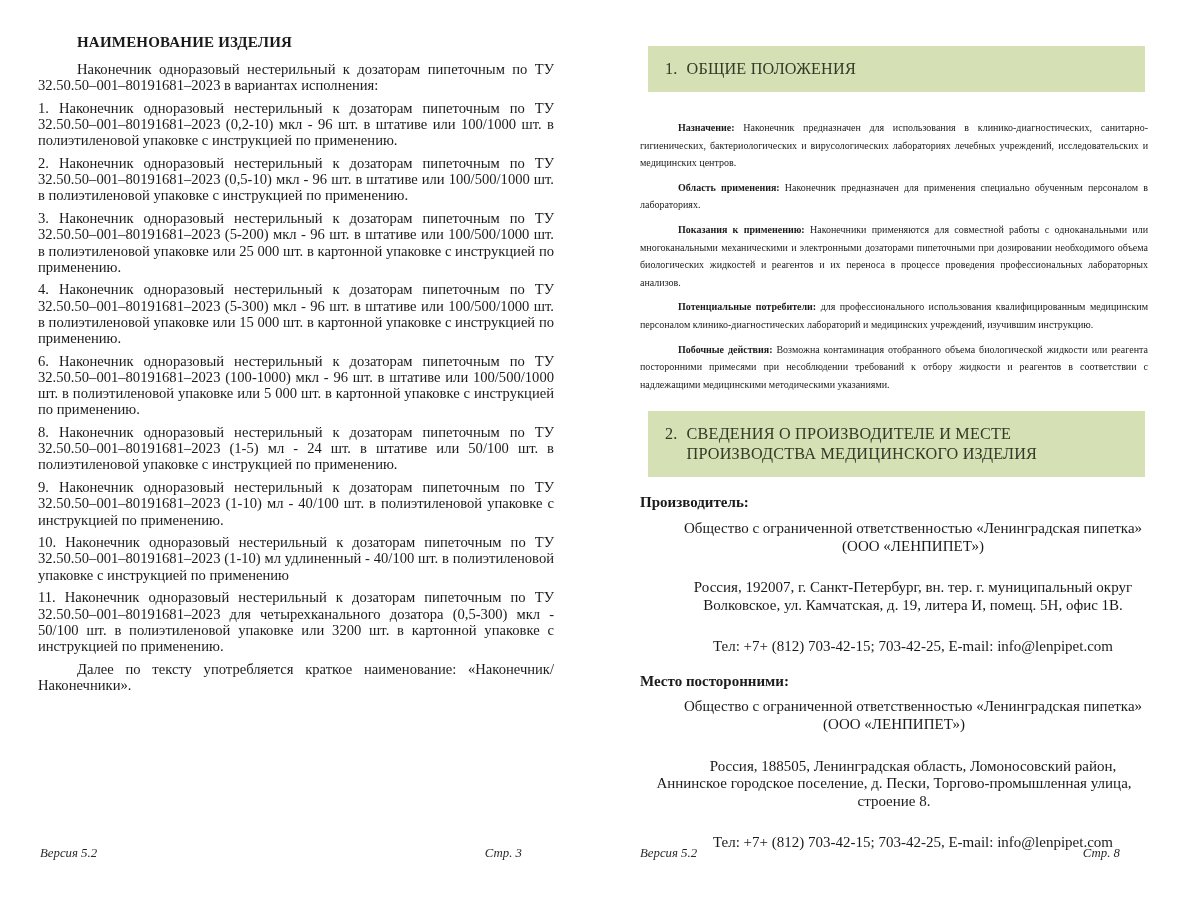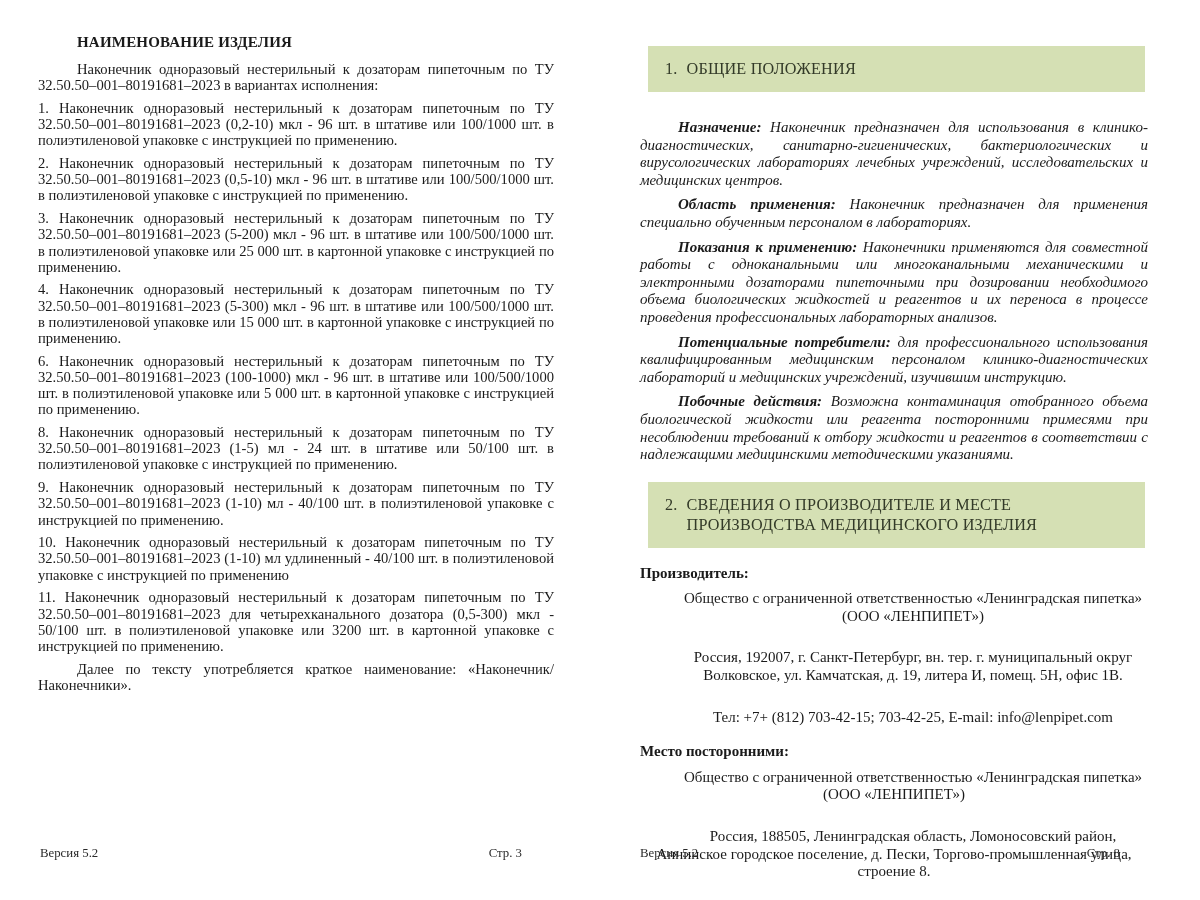"Назначение: Наконечник предназначен для" .page-right p.body-para { font-size: 15px -> 10px; font-style: italic -> none }
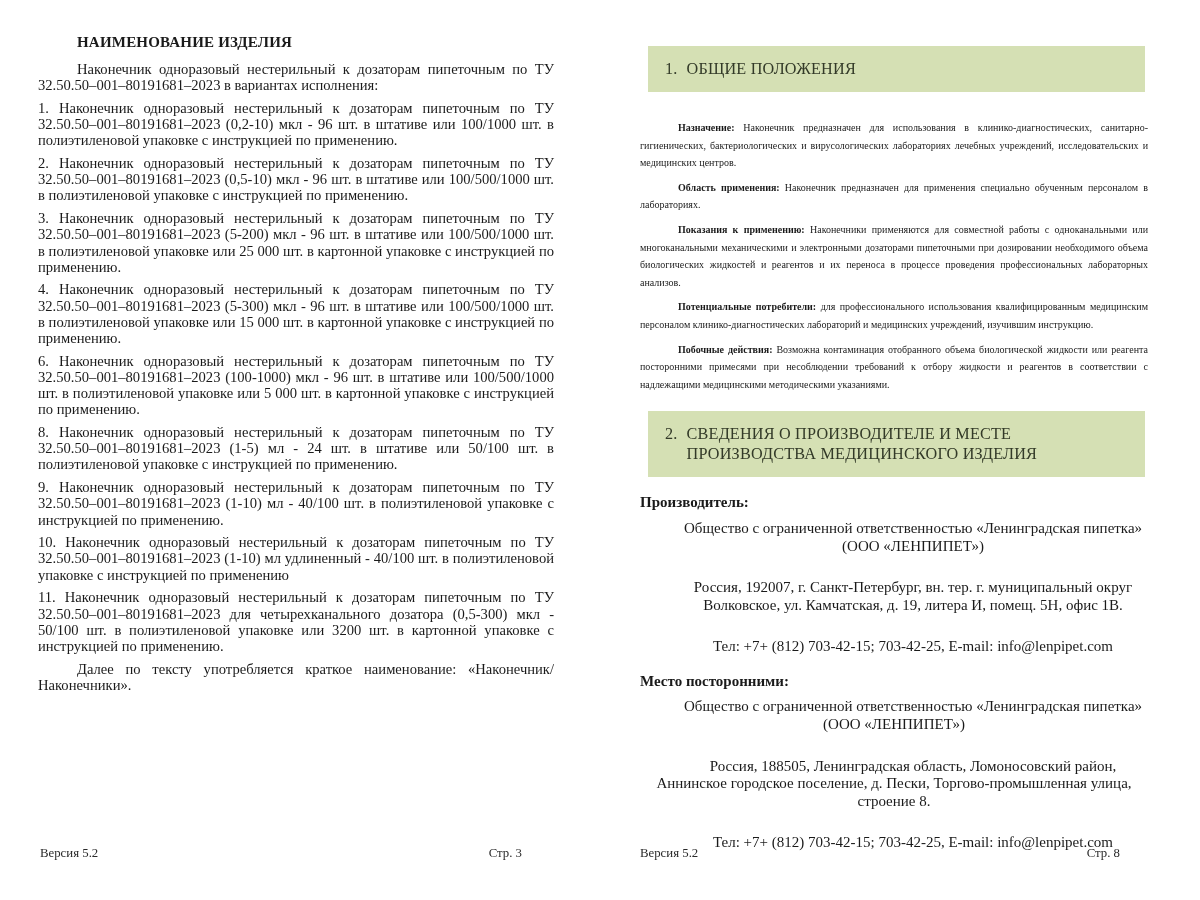"Версия 5.2" .footer { font-style: none -> italic }
